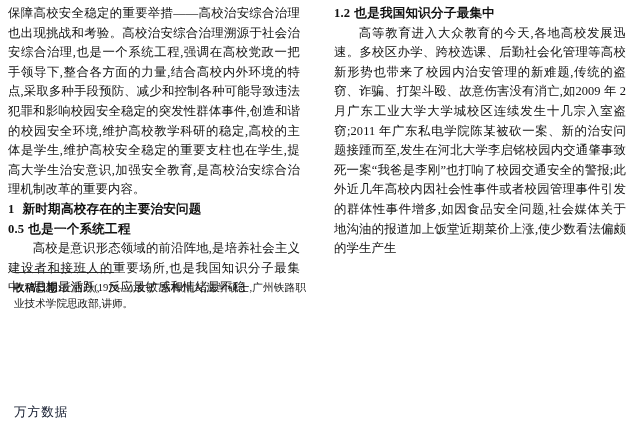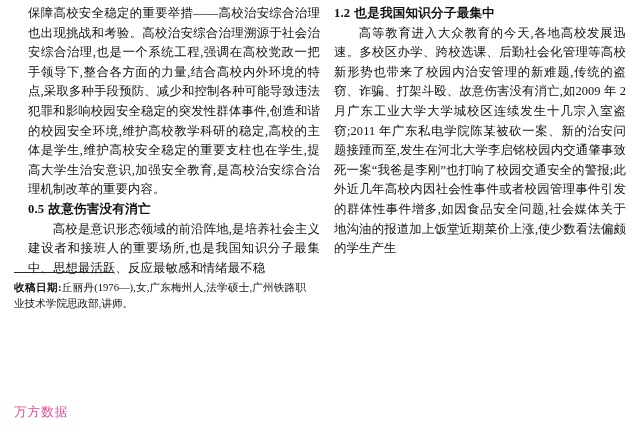"保障高校安全稳定的重要举措——高校治安综合治理也出现挑战和考验。高校治安综合治理" .page { padding: 4px 14px 0 28px -> 4px 14px 0 8px }
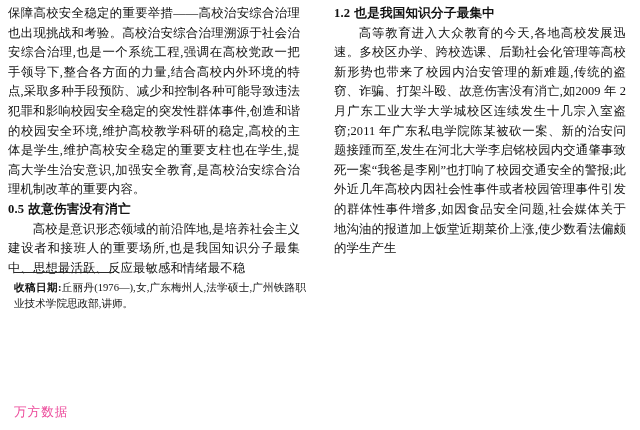"1 新时期高校存在的主要治安问题" h2.sec-head { html: none -> <h2> <span>1</span><span>新时期高校存在的主要治安问题</span> </h2> }
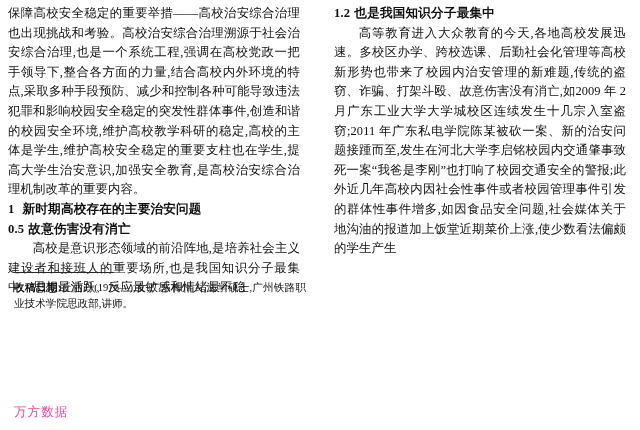"故意伤害没有消亡" span { text: 故意伤害没有消亡 -> 也是一个系统工程 }
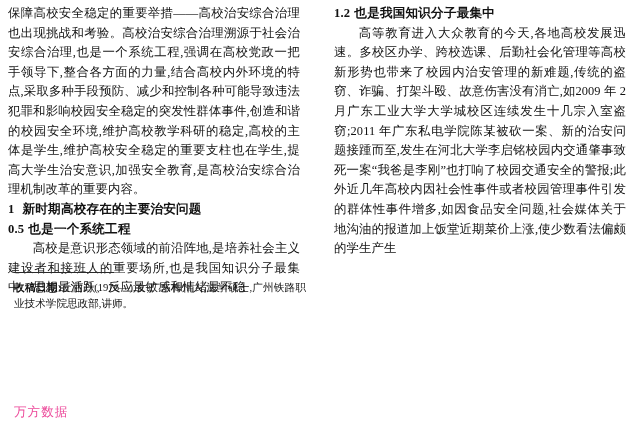"万方数据" .watermark { color: #ec4899 -> #0f172a }
